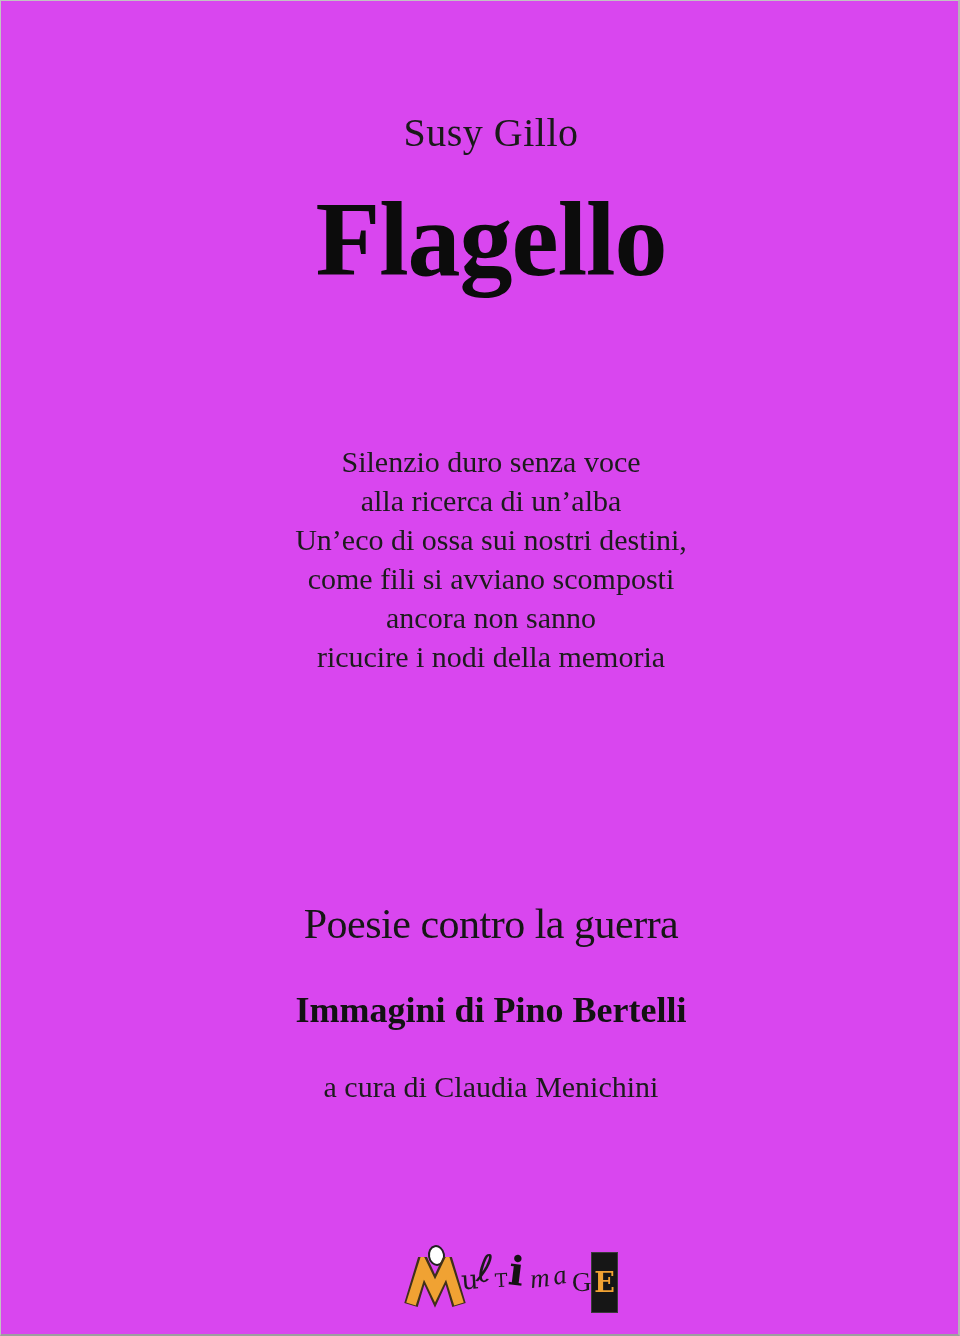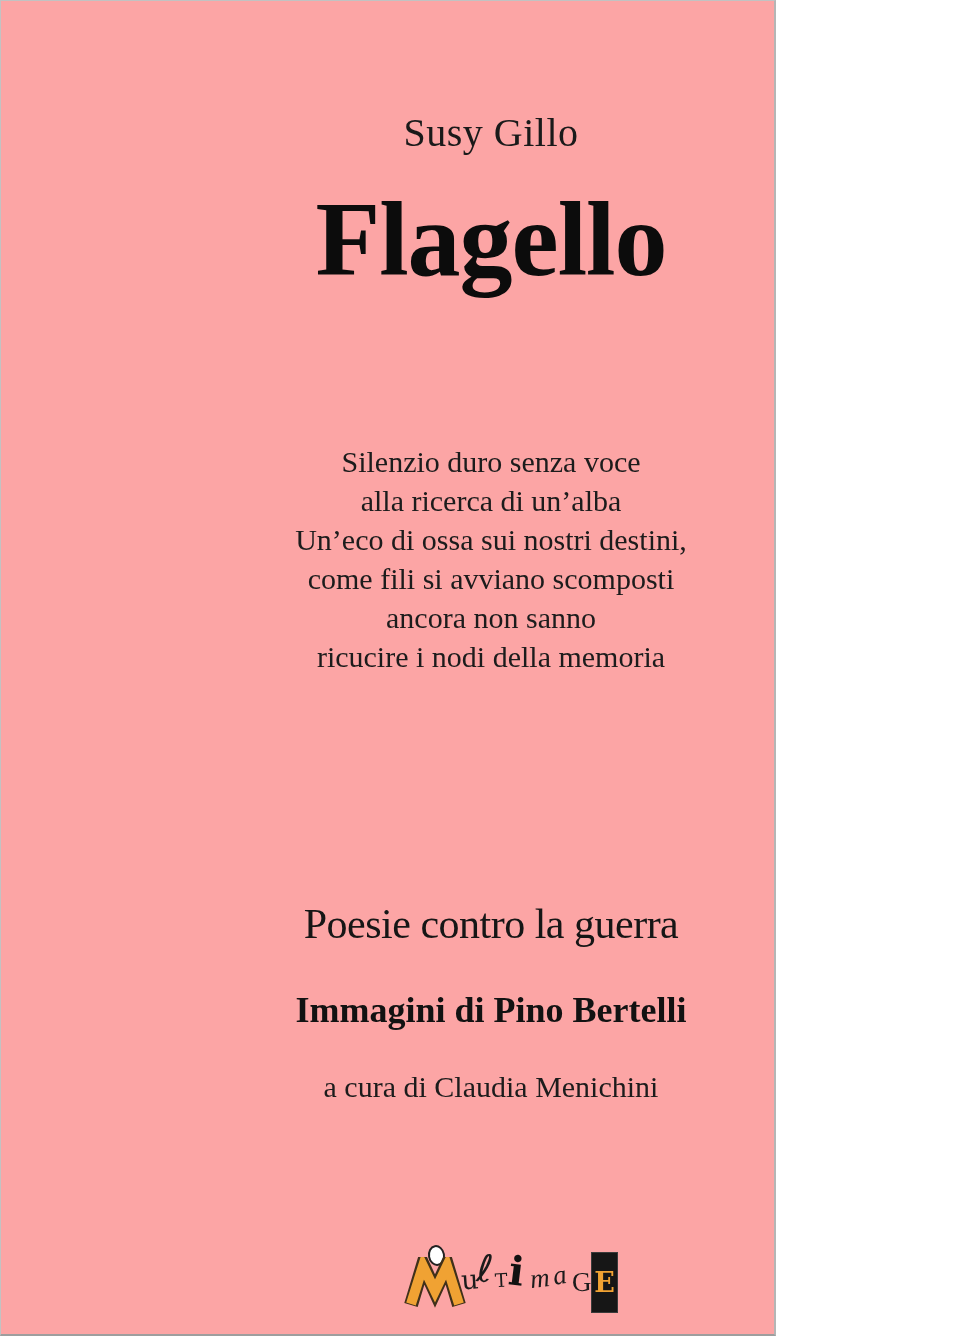"Susy Gillo" .page { background: #fca5a5 -> #d946ef; width: 776px -> 960px }
